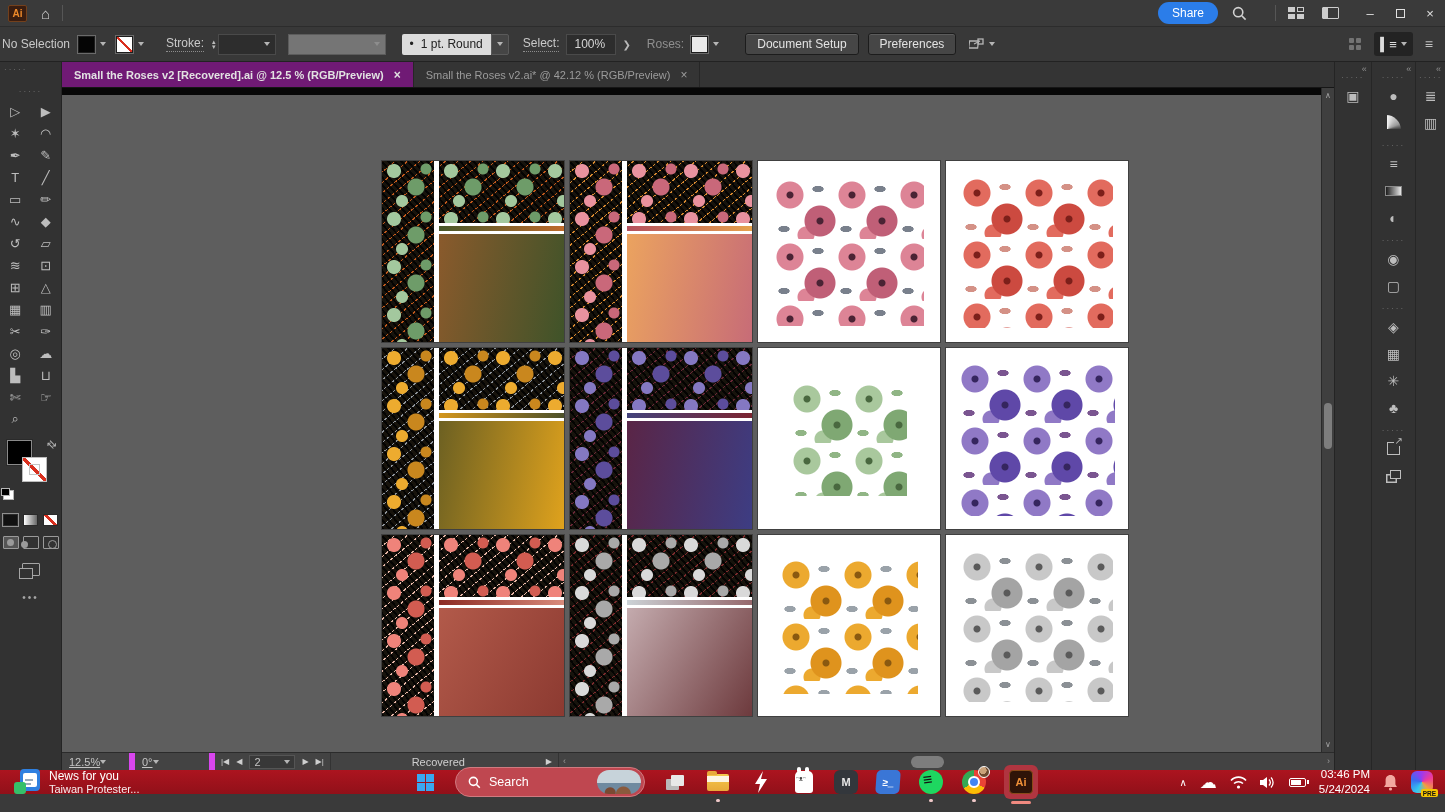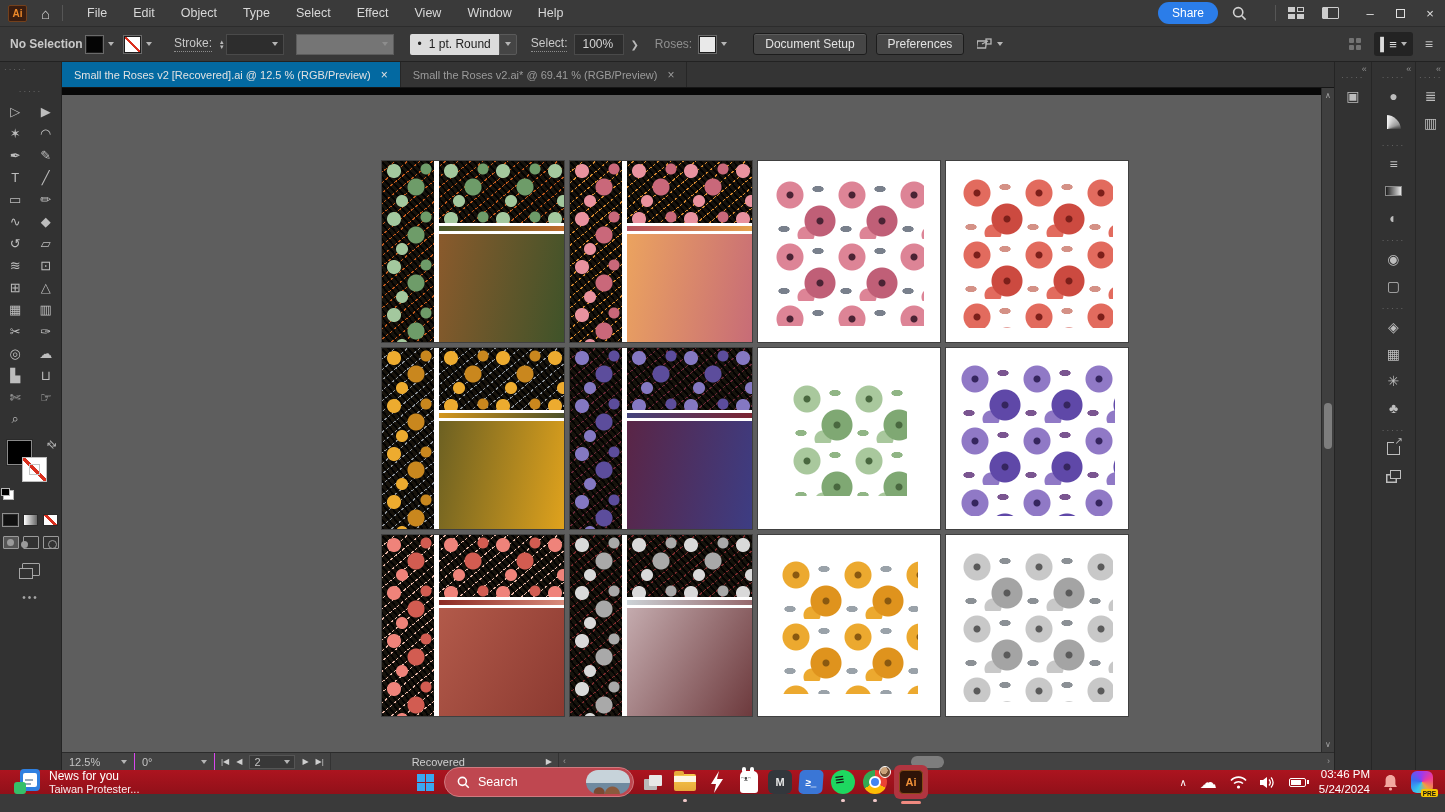"File" div { html: <div> <span>File</span> <span>Edit</span> <span>Object</span> <span>Type</span> <span>Select</span> <span>Effect</span> <span>View</span> <span>Window</span> <span>Help</span> </div> -> none }
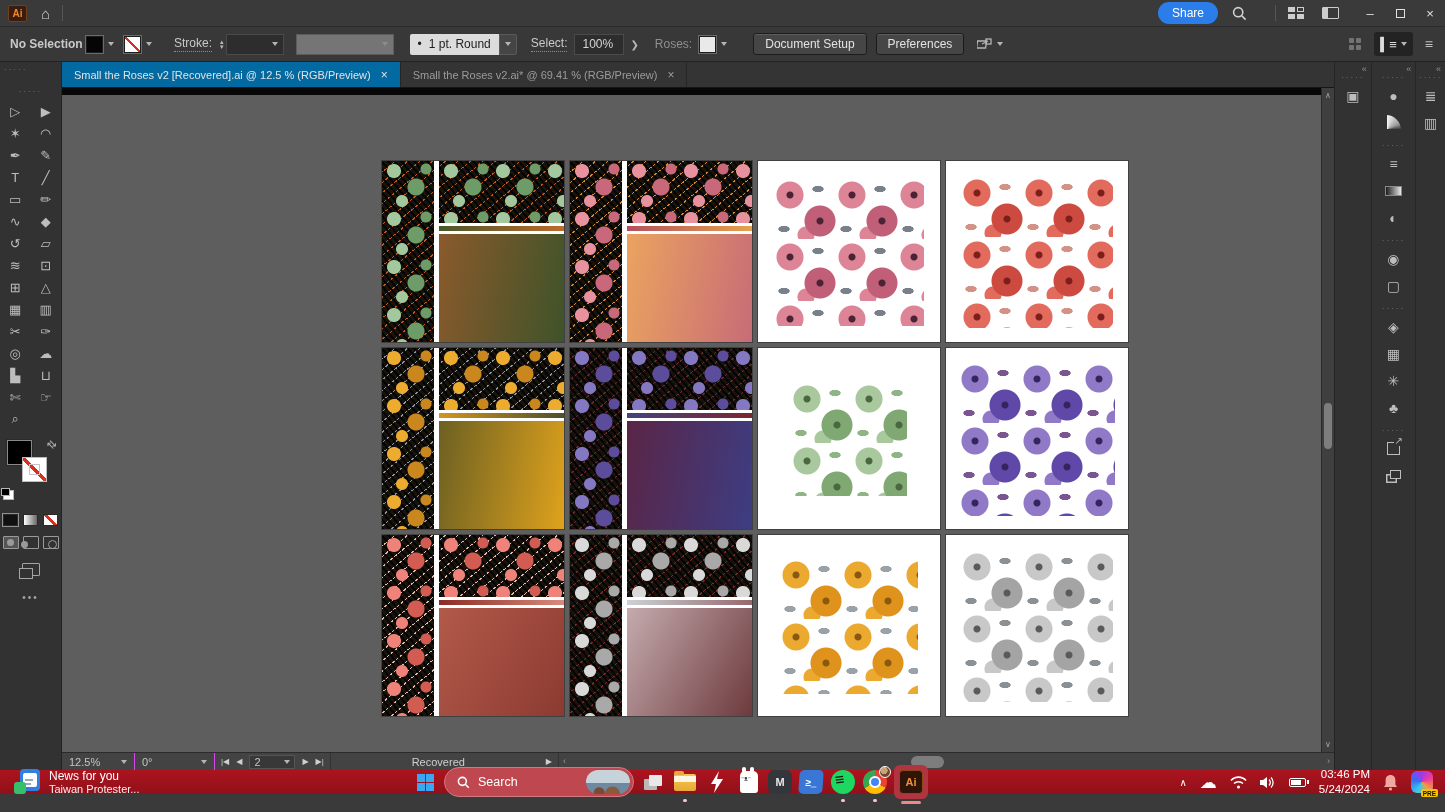"No Selection" span.cb-lab { font-weight: bold -> none; margin-left: 10px -> 2px }
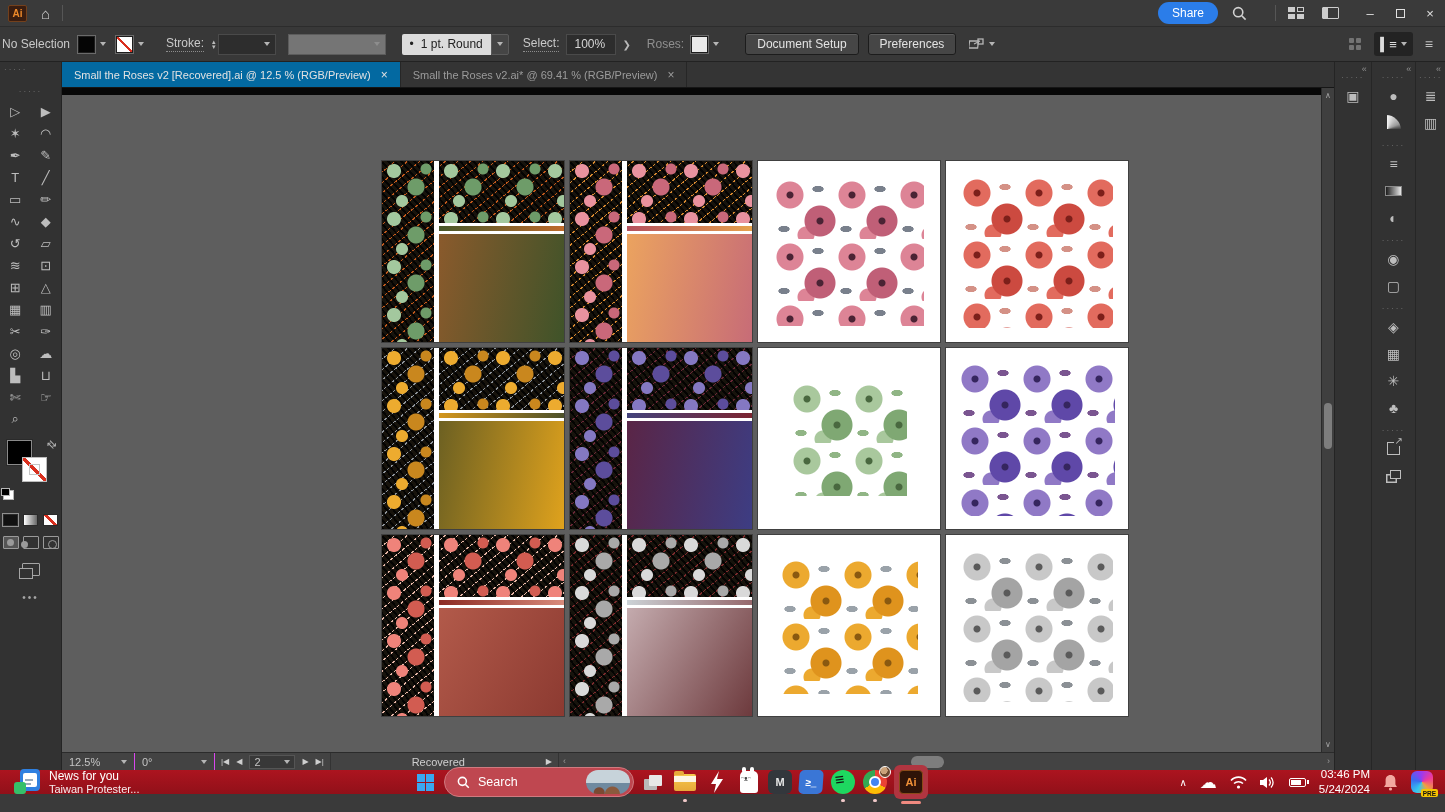"Small the Roses v2 [Recovered].ai" .tab.active { background: #0369a1 -> #701a75; font-weight: normal -> bold }
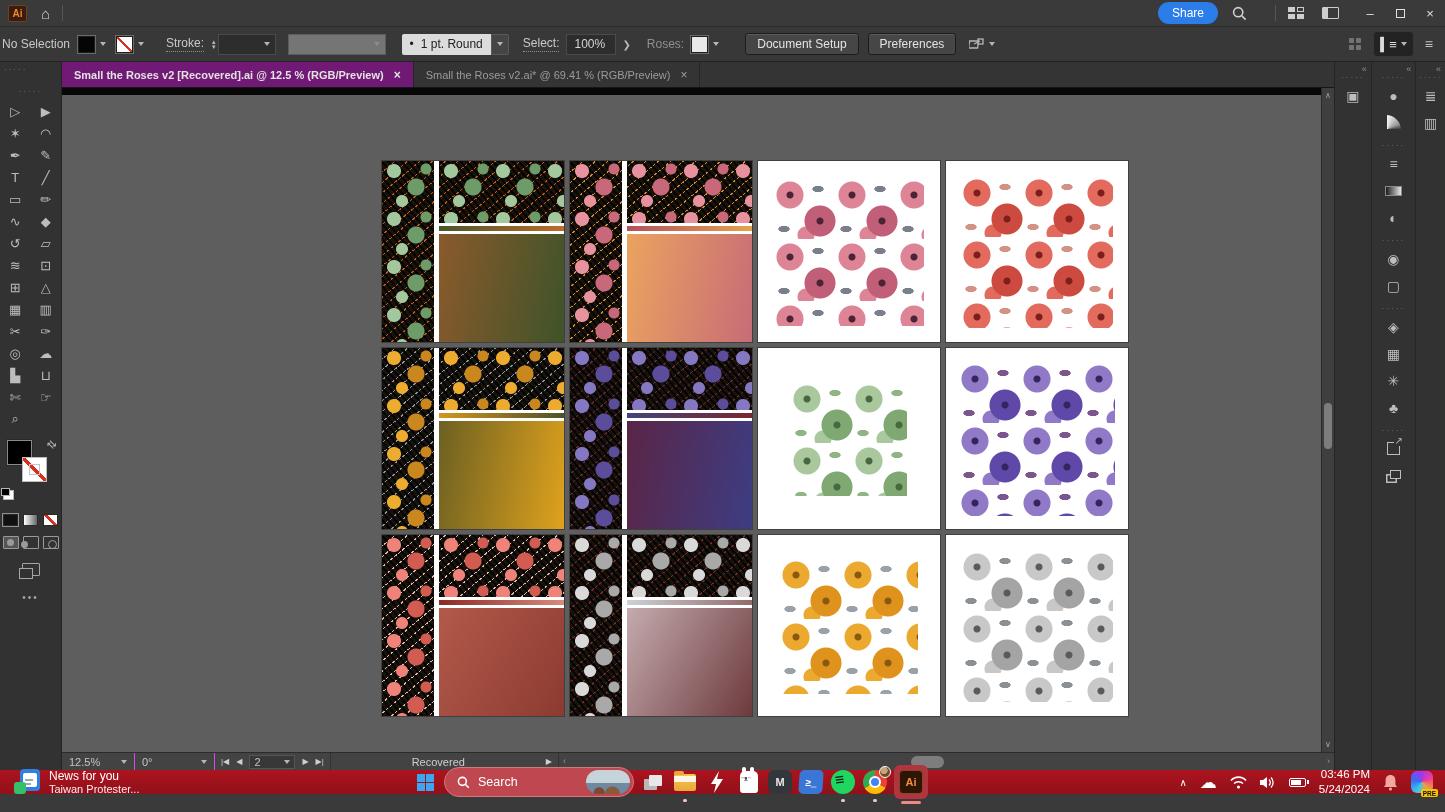"Small the Roses v2.ai* @" span { text: 69.41 -> 42.12 }
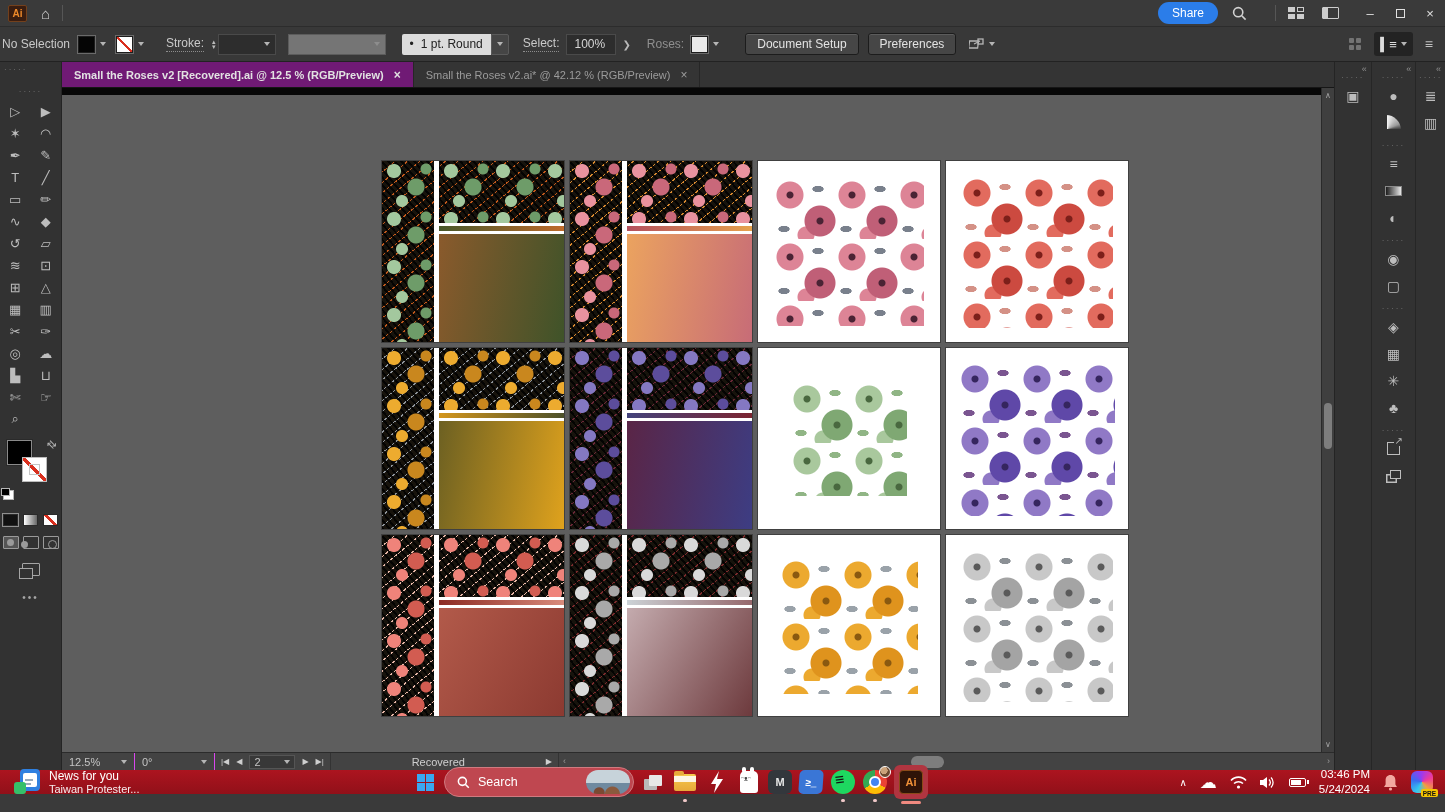"12.5%" .sb-field { border-right: 1px solid #d946ef -> 6px solid #d946ef; justify-content: space-between -> flex-start; text-decoration: none -> underline }
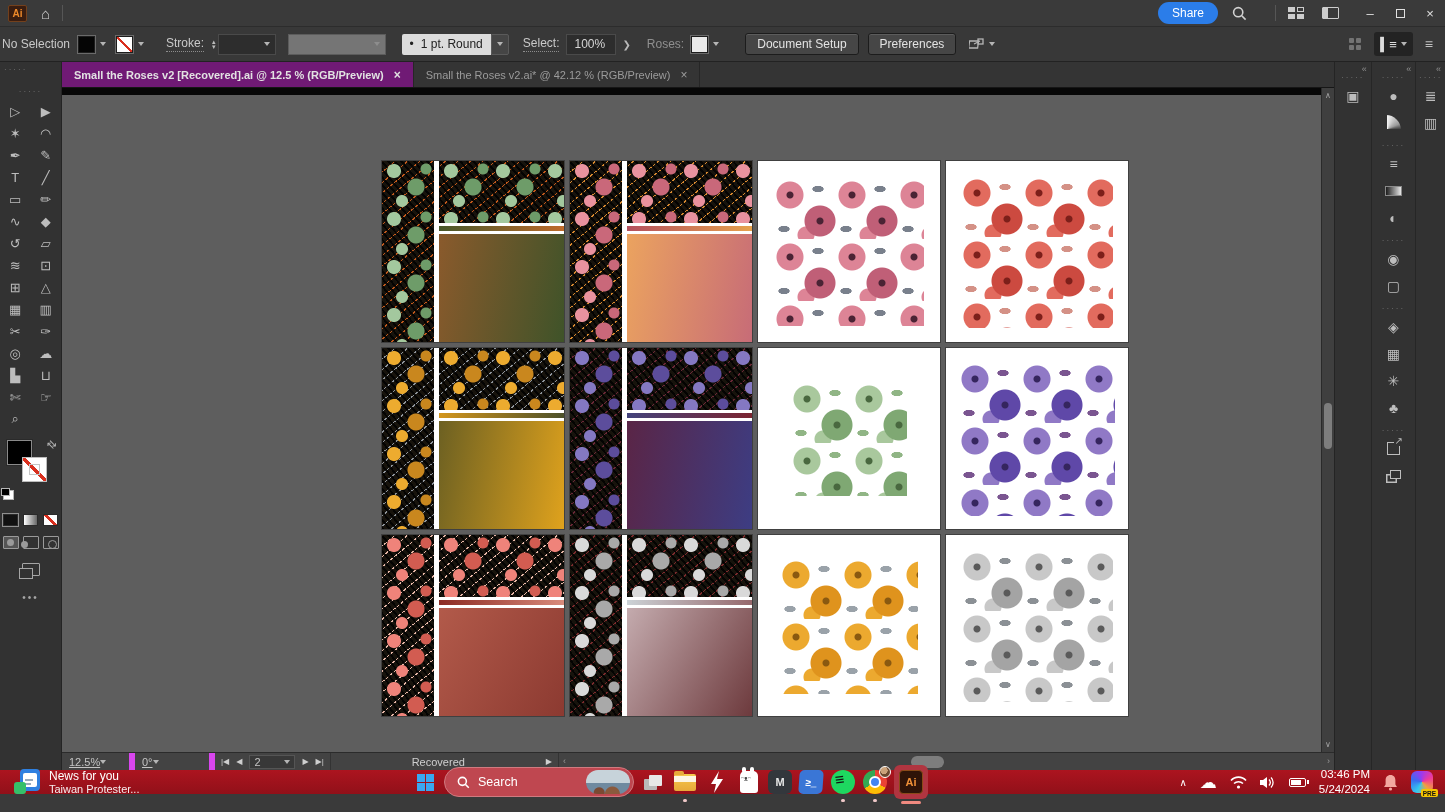"Search" .task-center { gap: 6px -> 17px }
